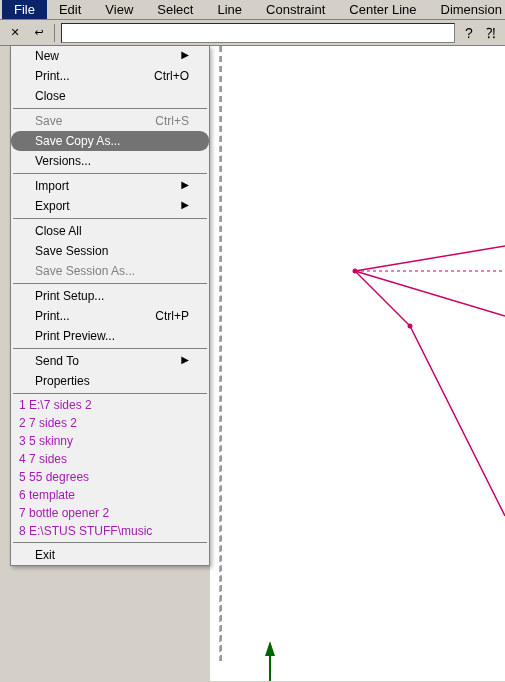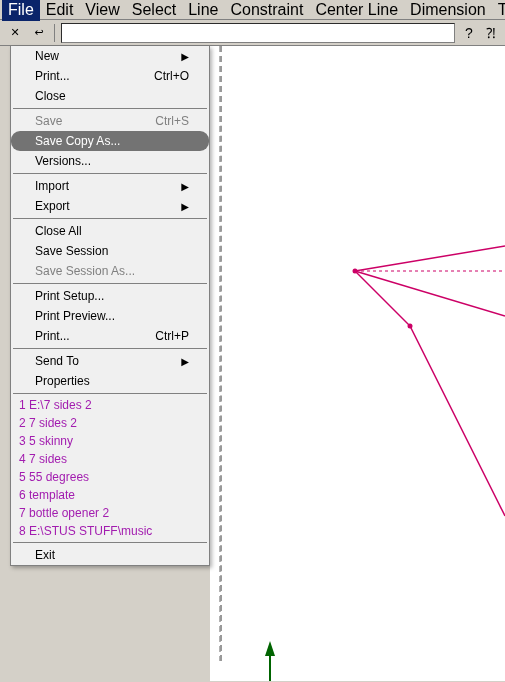"File" .menubar-item { font-size: 16px -> 13px; padding: 2px 6px -> 2px 12px }
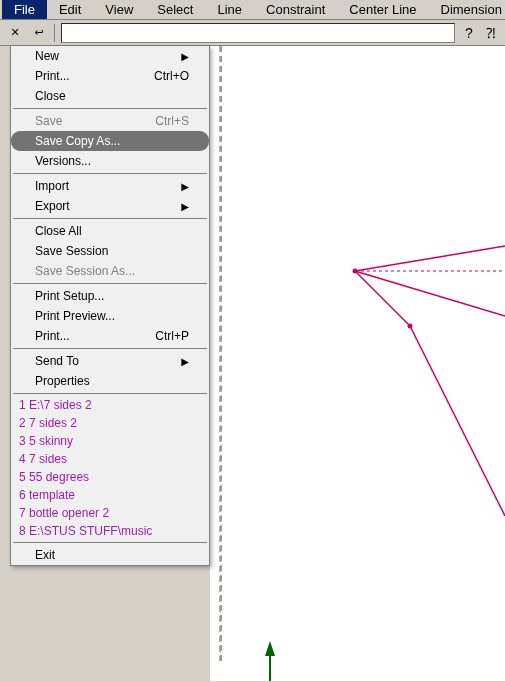"New" .menu-item { align-items: center -> none }
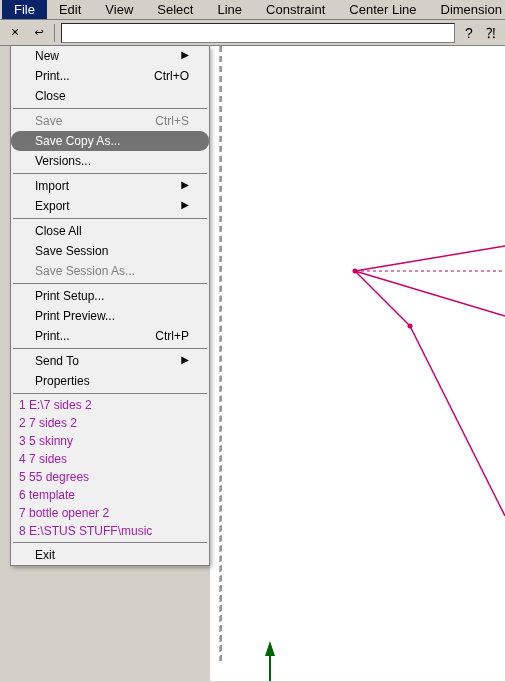"Print Preview..." div.menu-item { order: before "Print..." -> after "Print..." }
